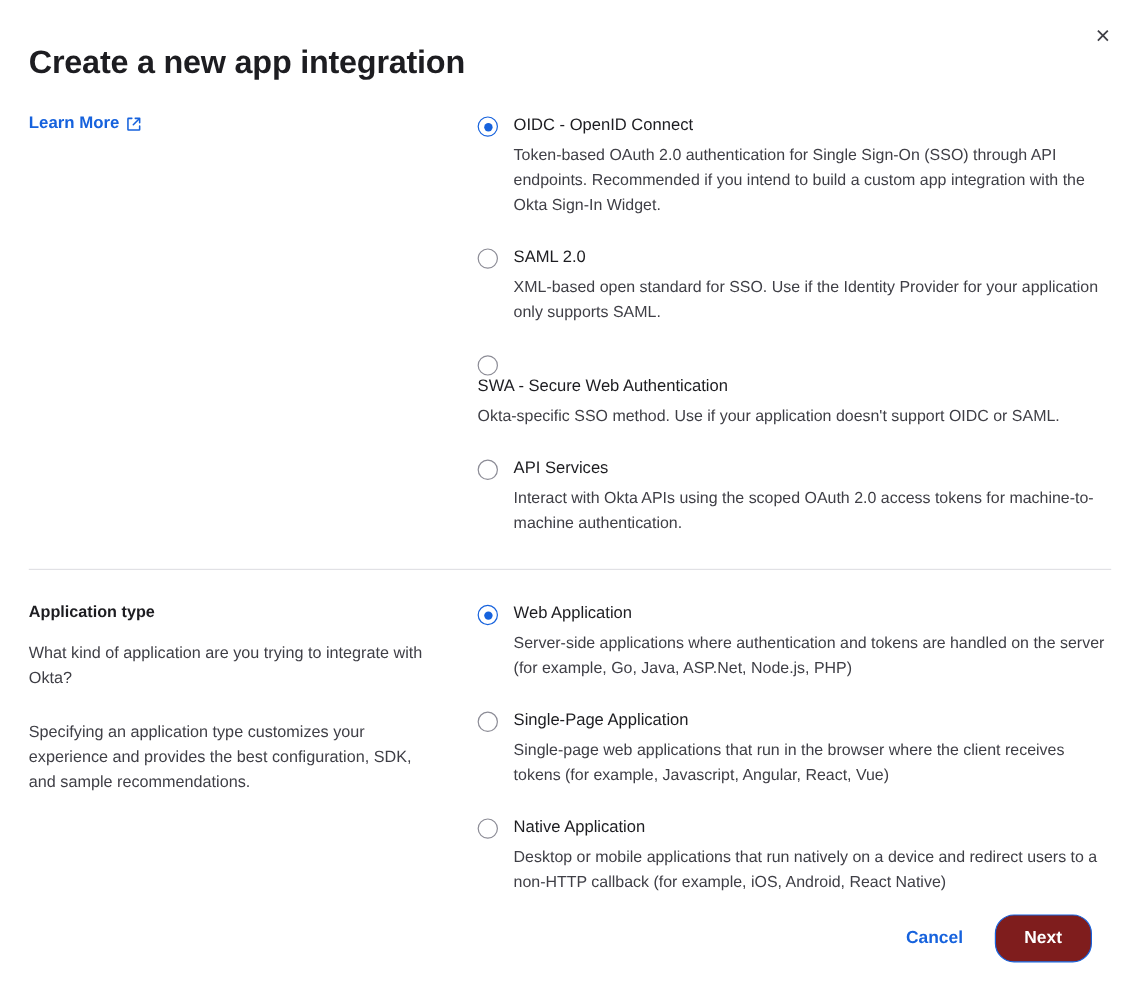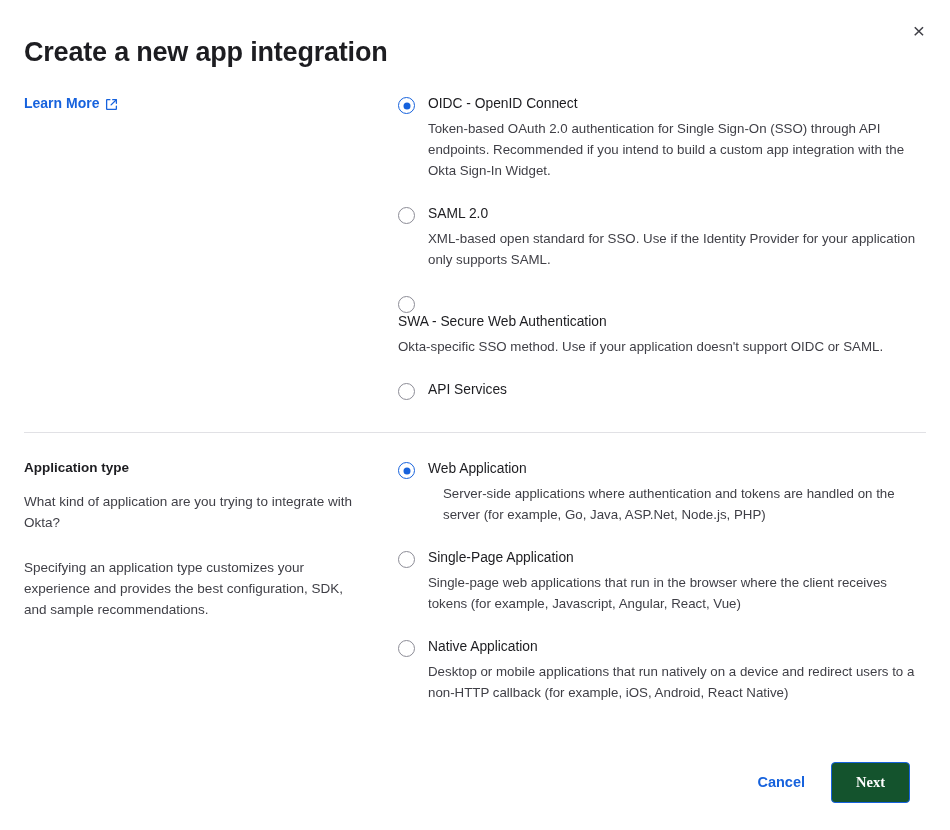"Interact with Okta APIs using" span.radio-desc { html: none -> <span>Interact with Okta APIs using the scoped OAuth 2.0 access tokens for machine-to-machine authentication.</span> }
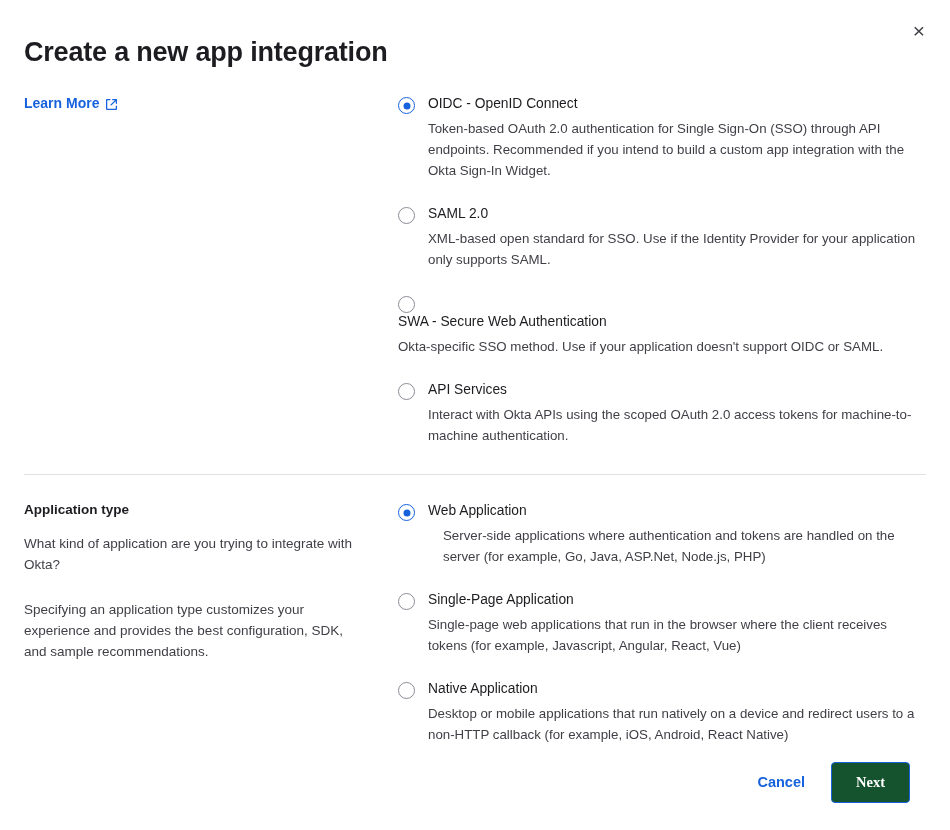"Server-side applications where" span.radio-desc { margin-left: 15px -> none }
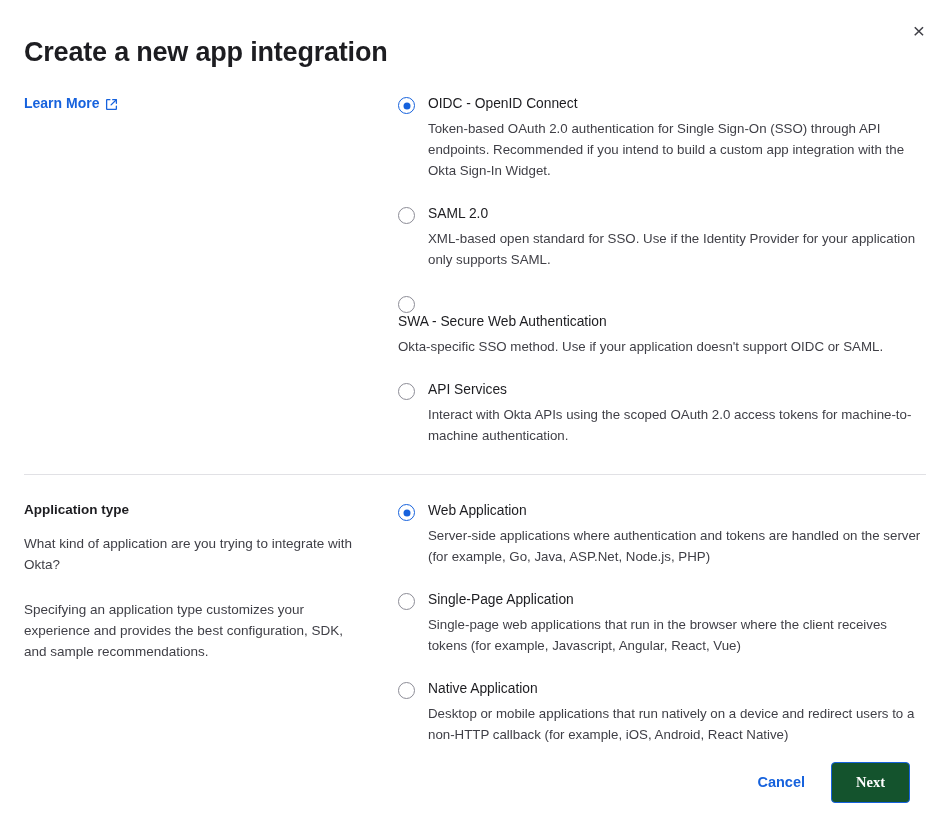"Next" .btn-next { background: #14532d -> #7f1d1d; border-radius: 4px -> 16px; font-family: Liberation Serif, serif -> Liberation Sans, sans-serif }
